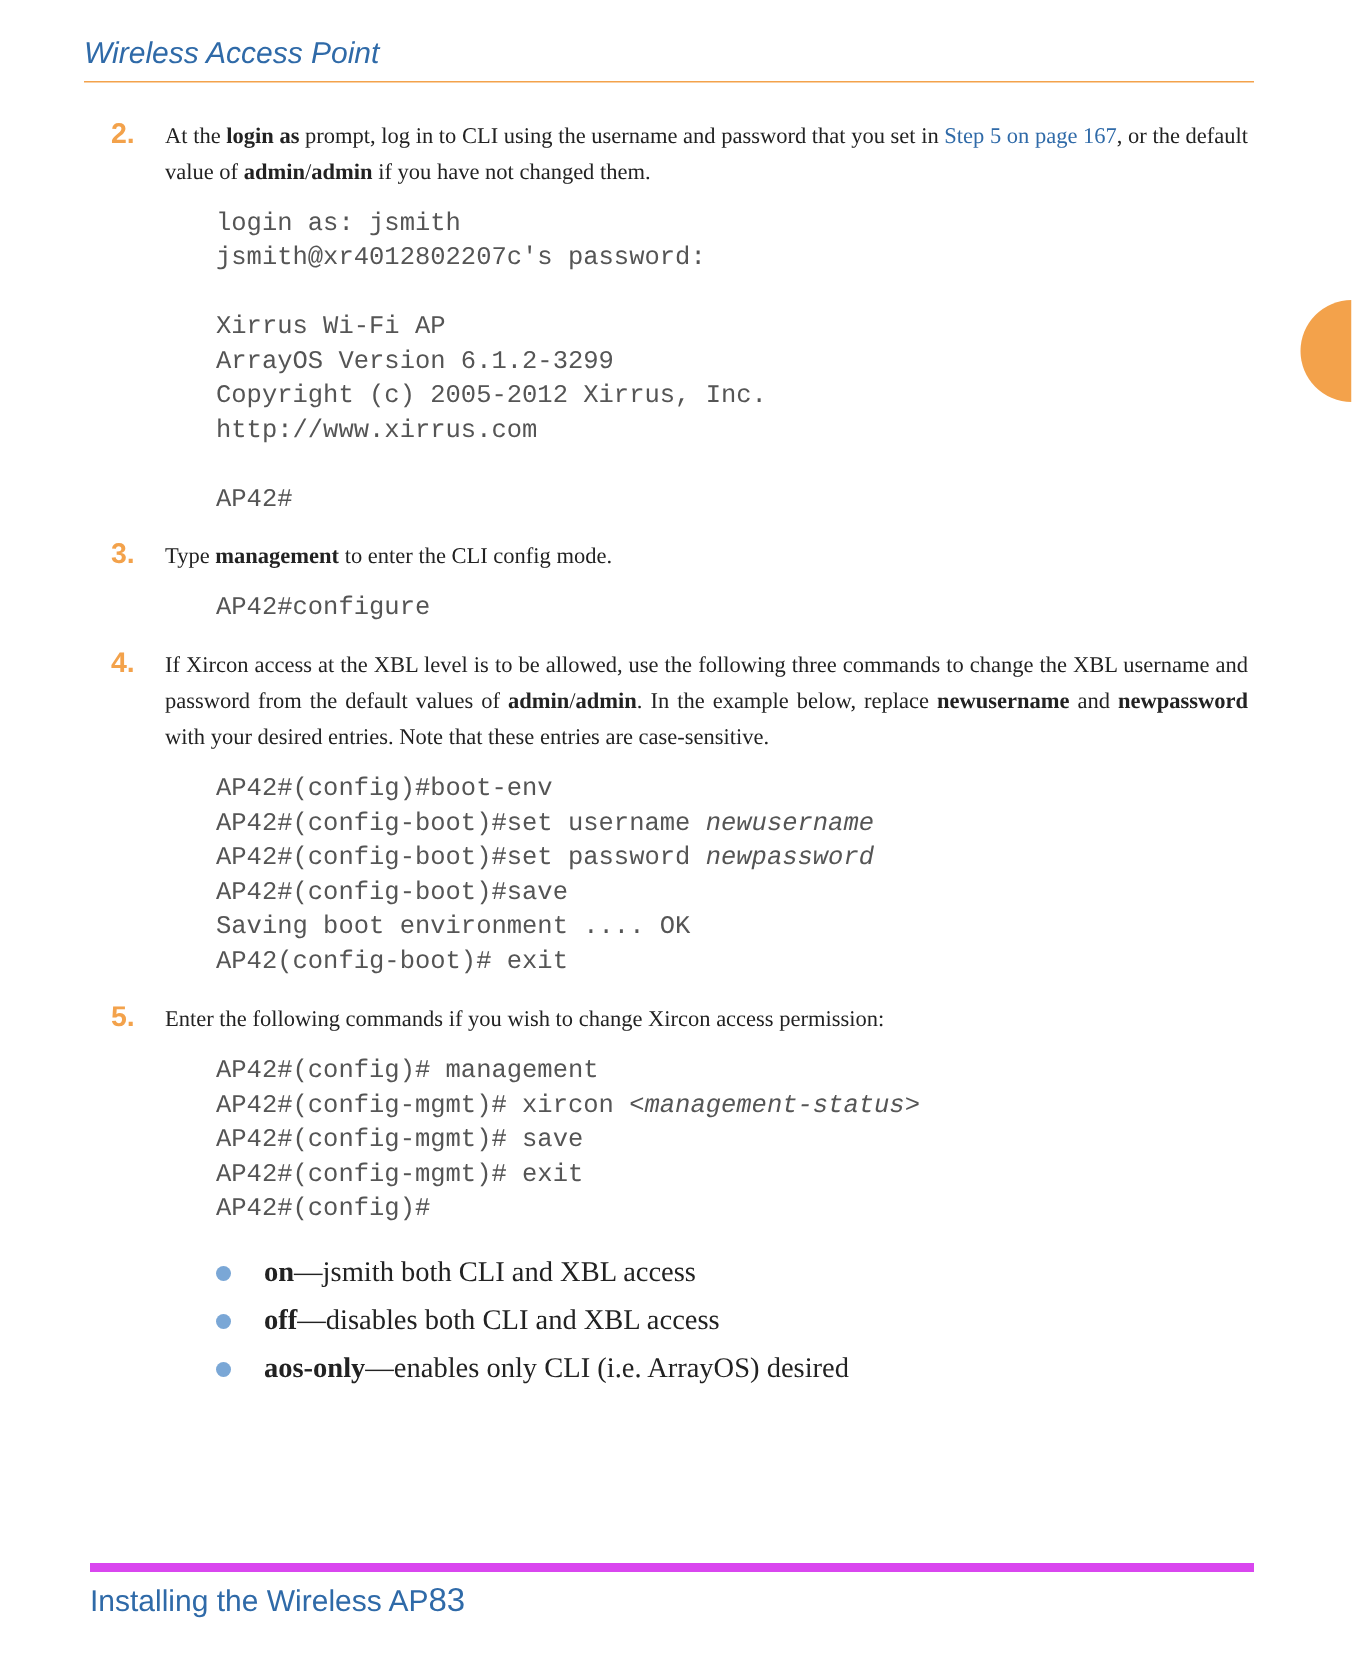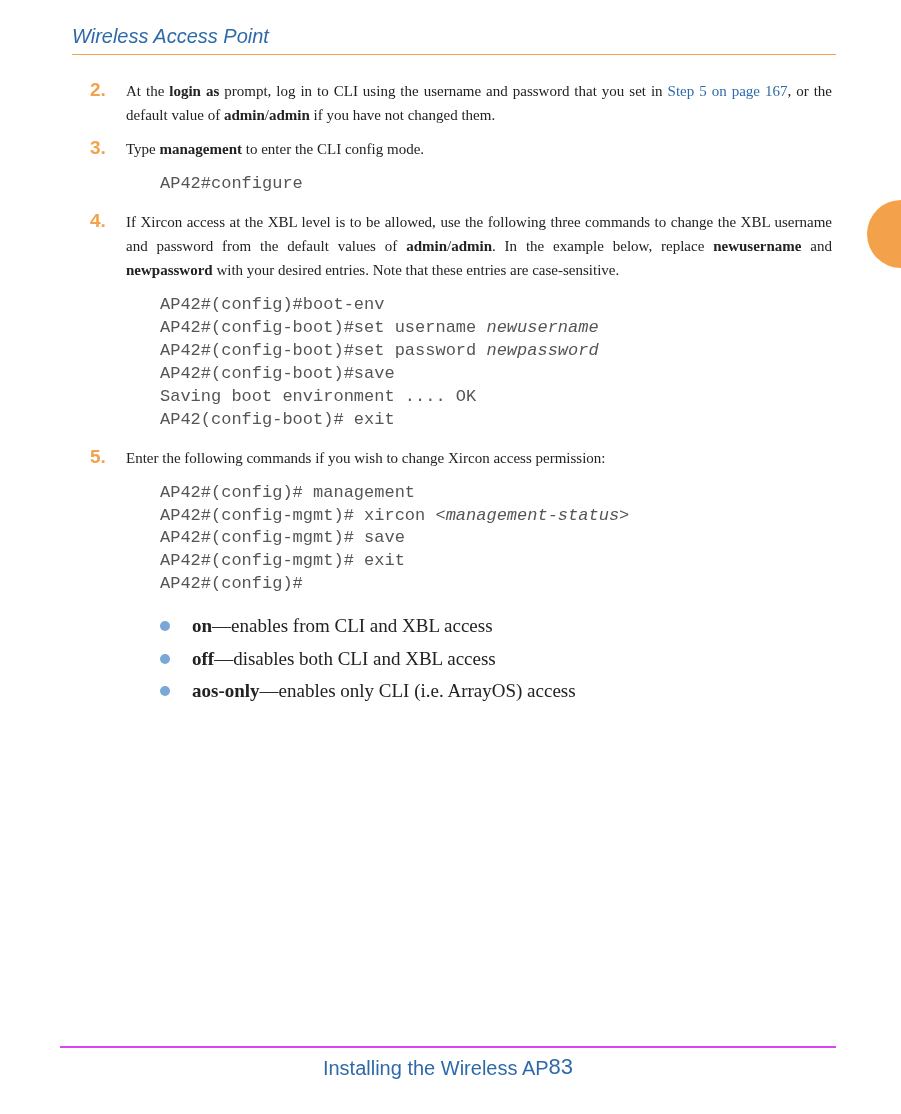"Wireless Access Point" .page { padding: 25px 65px 40px 72px -> 25px 65px 40px 56px }
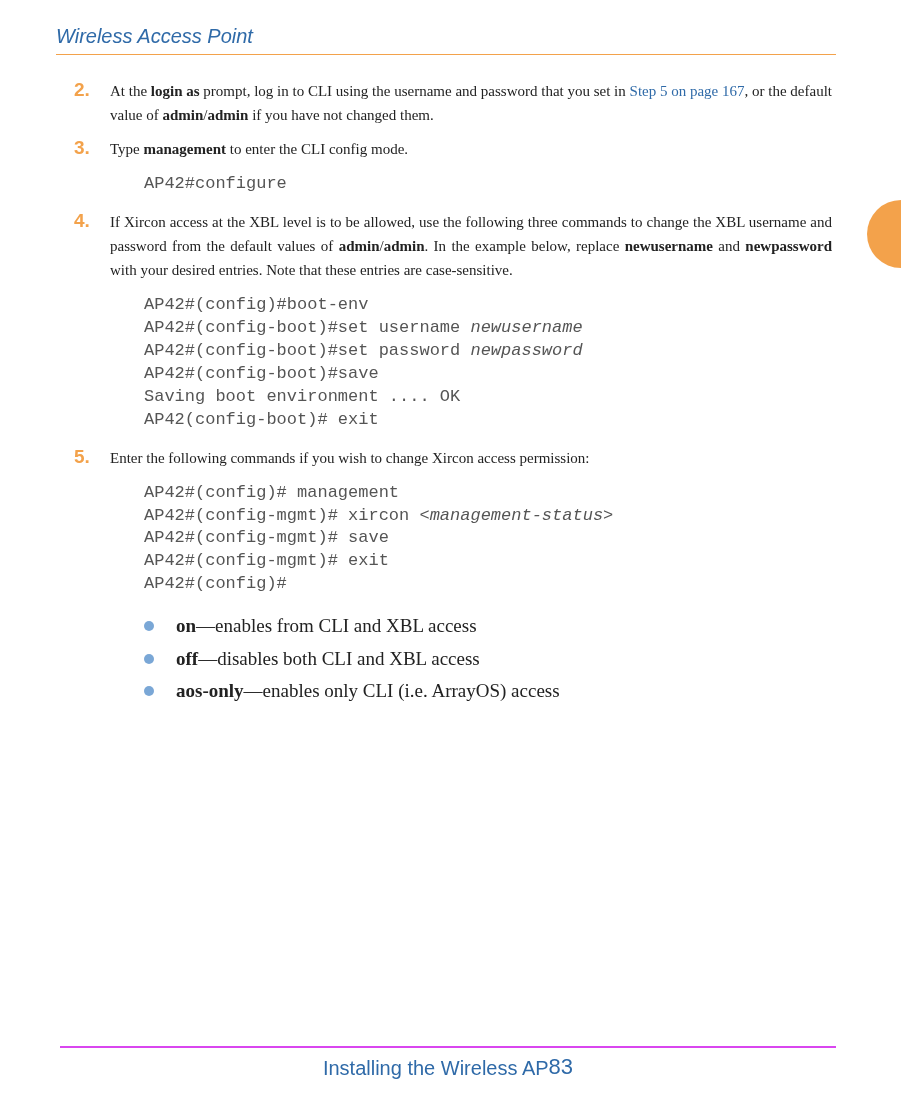"login as: jsmith" pre.code { html: none -> <pre>login as: jsmith jsmith@xr4012802207c's password: Xirrus Wi-Fi AP ArrayOS Version 6.1.2-3299 Copyright (c) 2005-2012 Xirrus, Inc. http://www.xirrus.com AP42#</pre> }
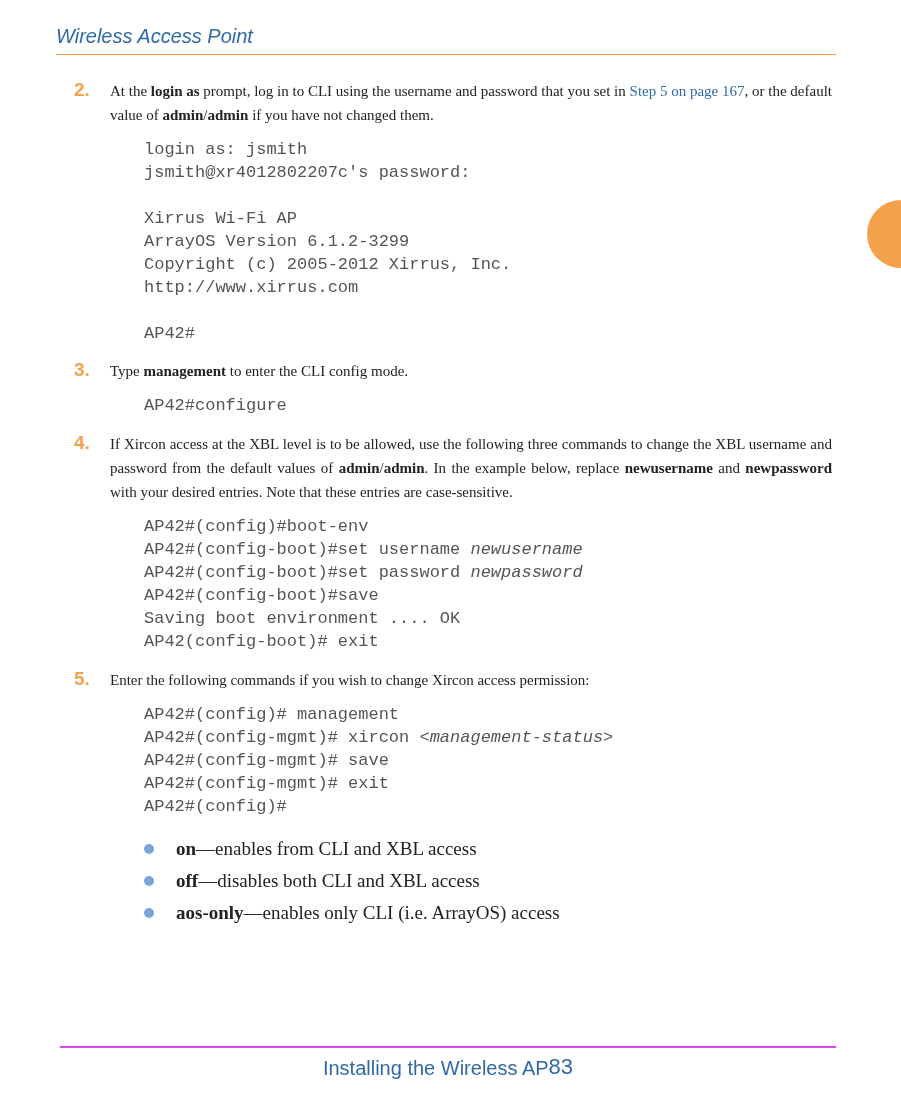"—enables from CLI and XBL" span { text: enables from -> jsmith both }
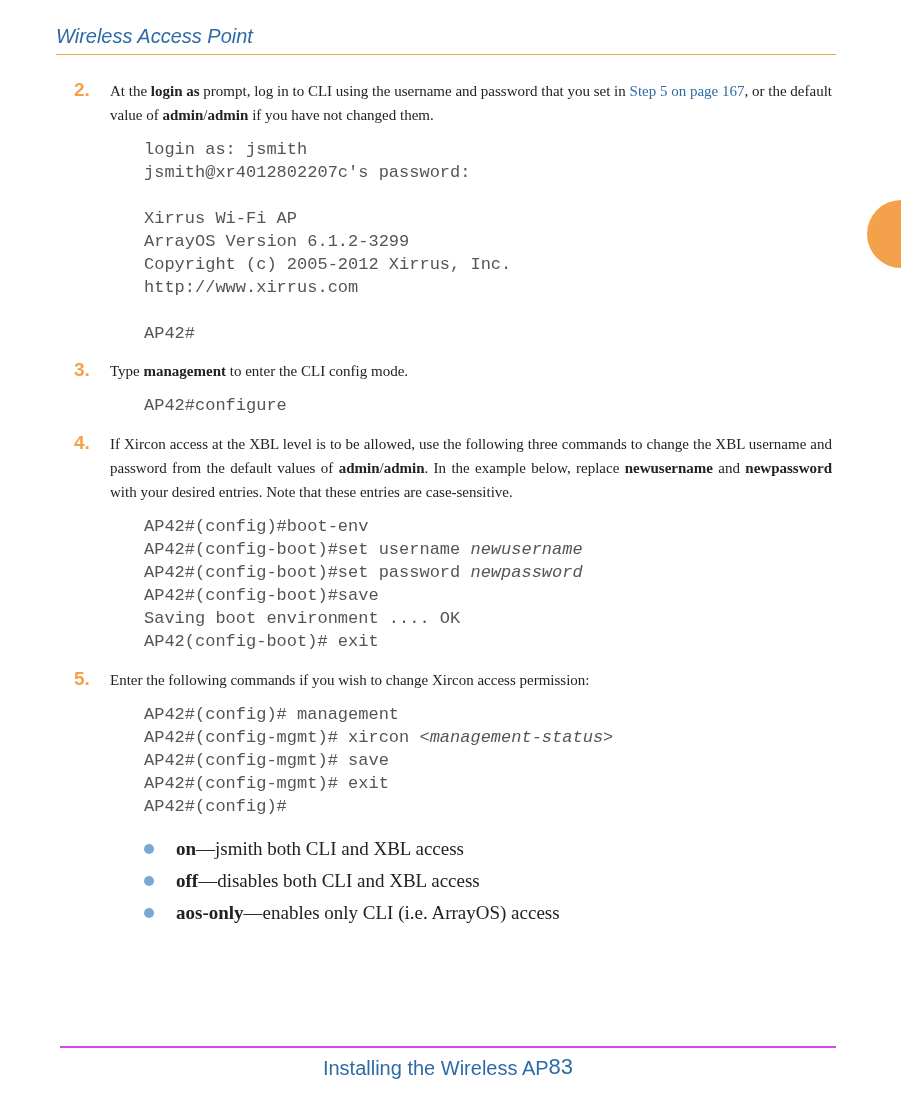"—enables only CLI (i.e. ArrayOS)" span { text: access -> desired }
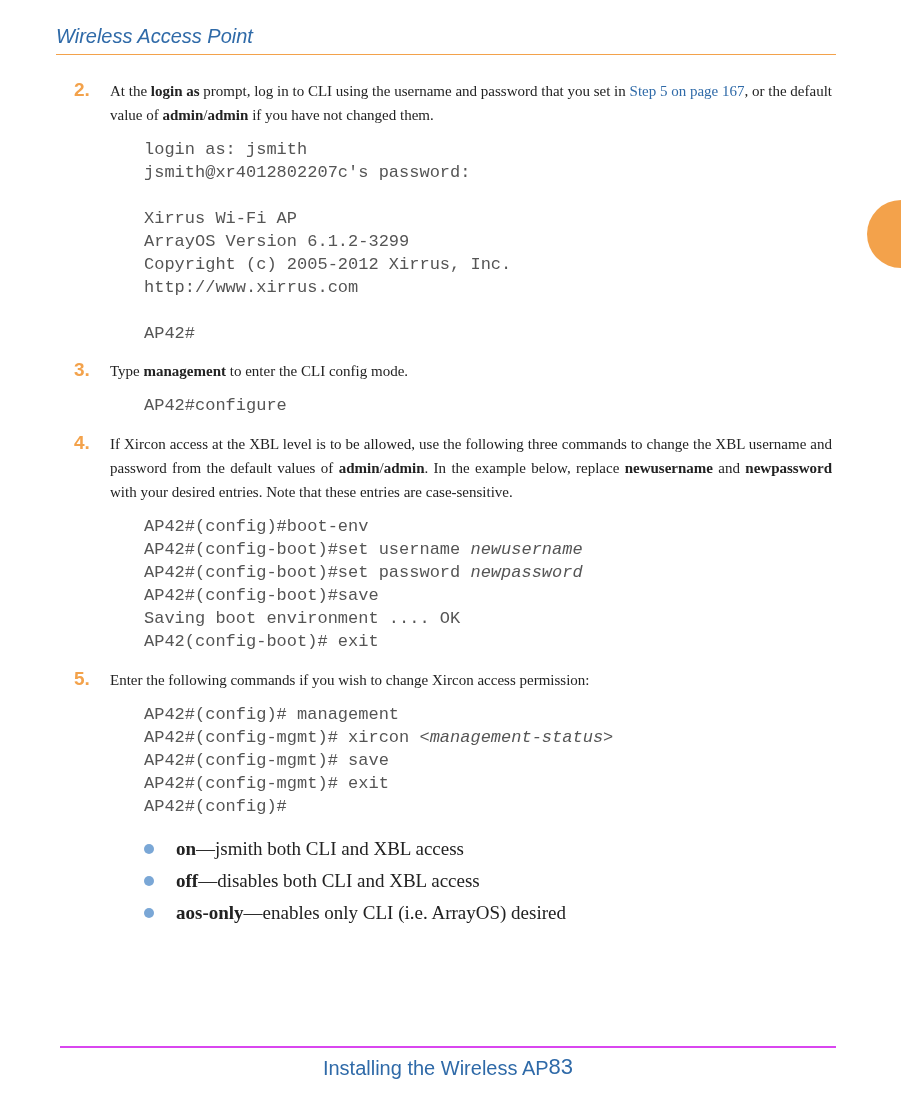"Installing the Wireless AP" .footer { border-top: 2px solid #d946ef -> 6px solid #d946ef; justify-content: center -> flex-start }
